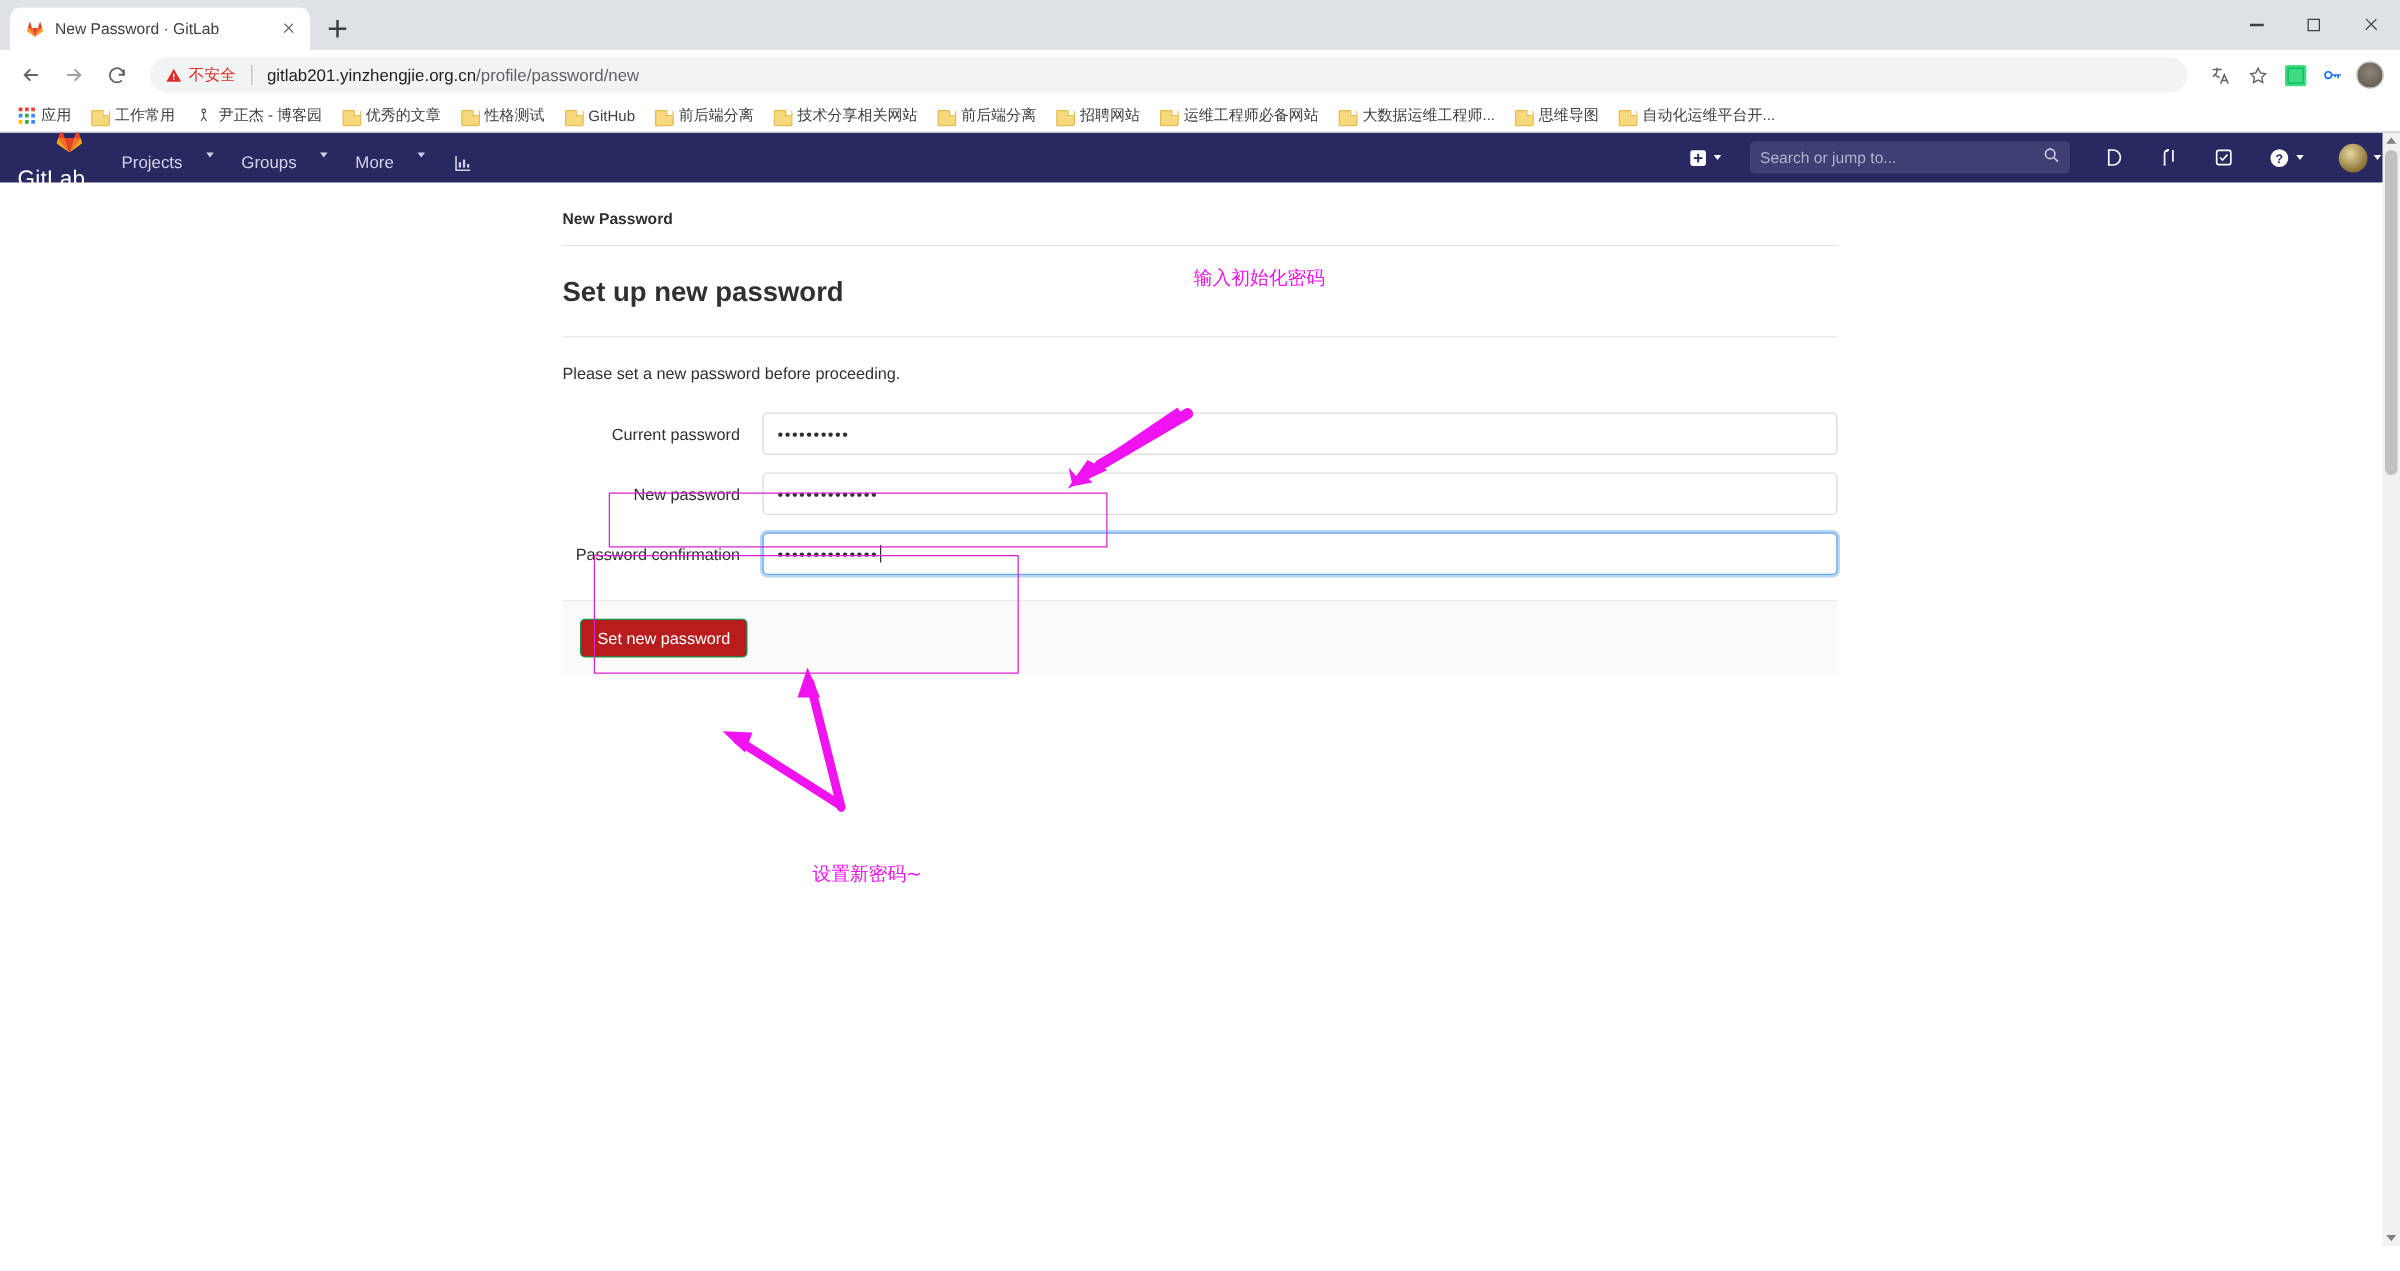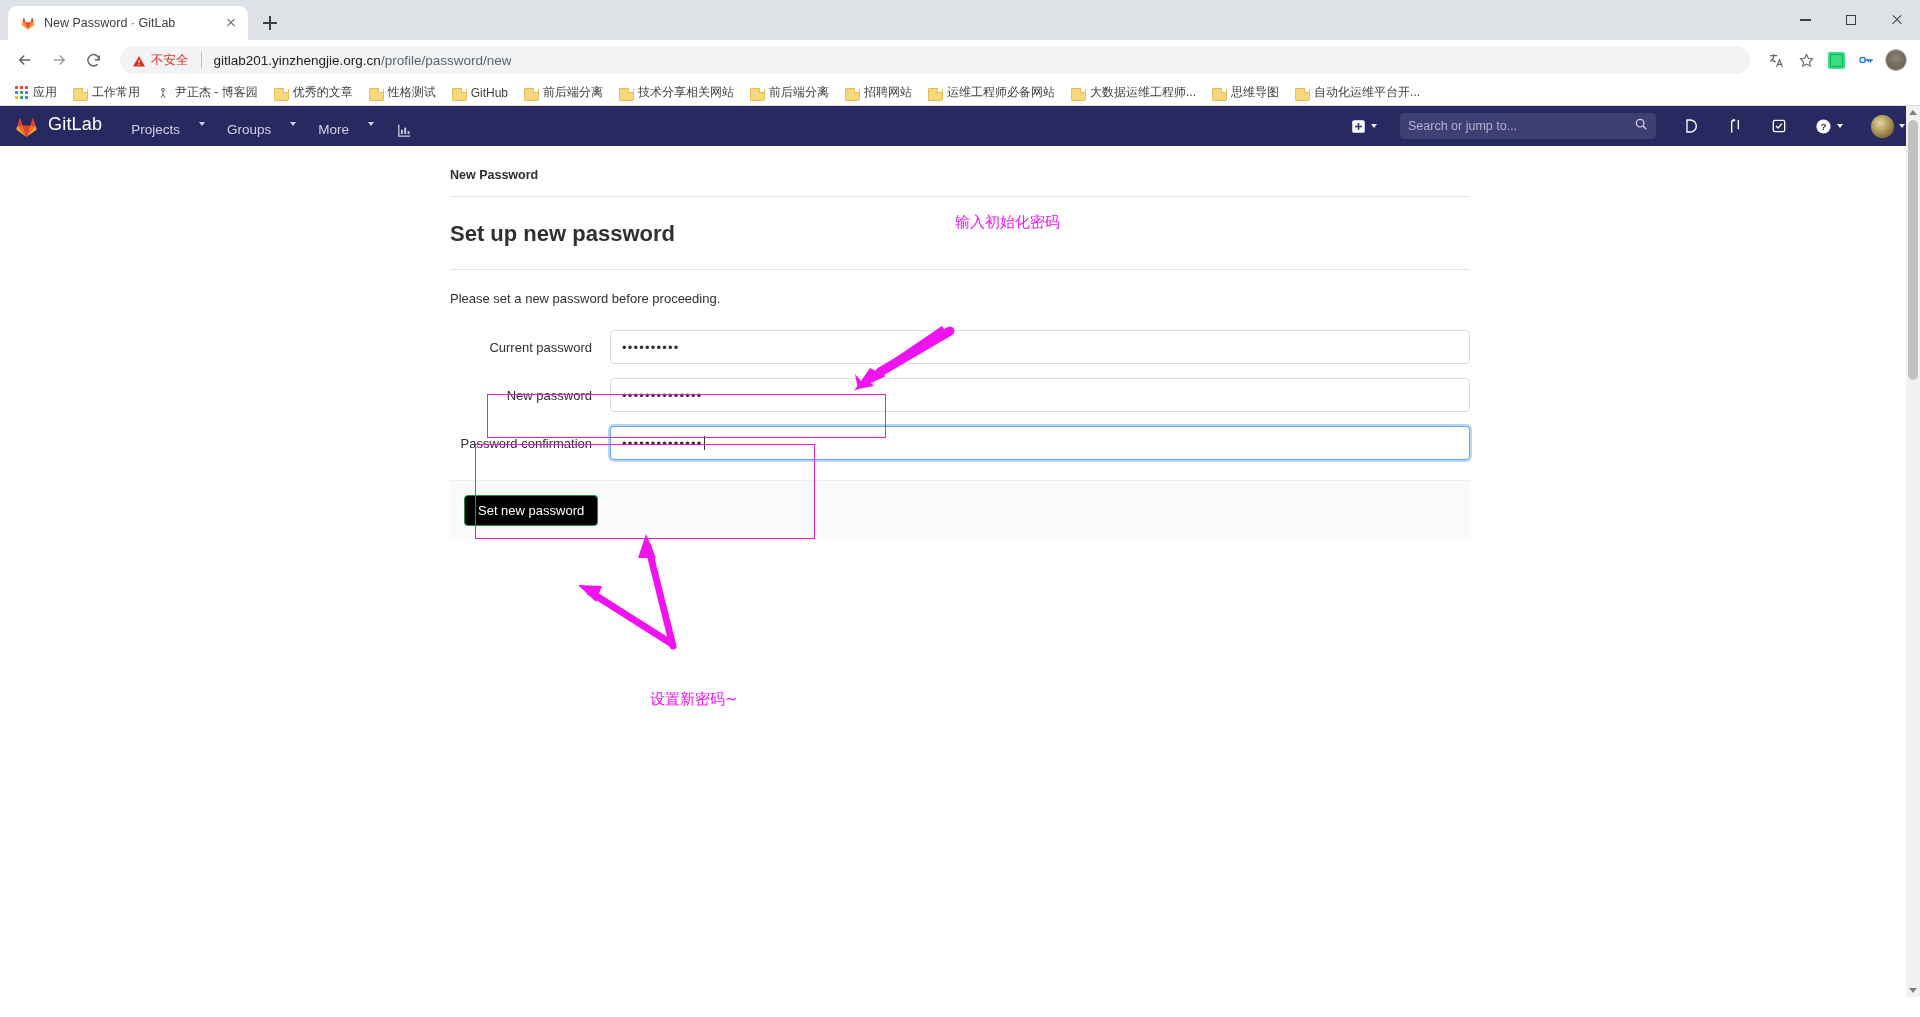"GitLab" .gl-logo { align-items: flex-start -> flex-end; flex-direction: none -> column }
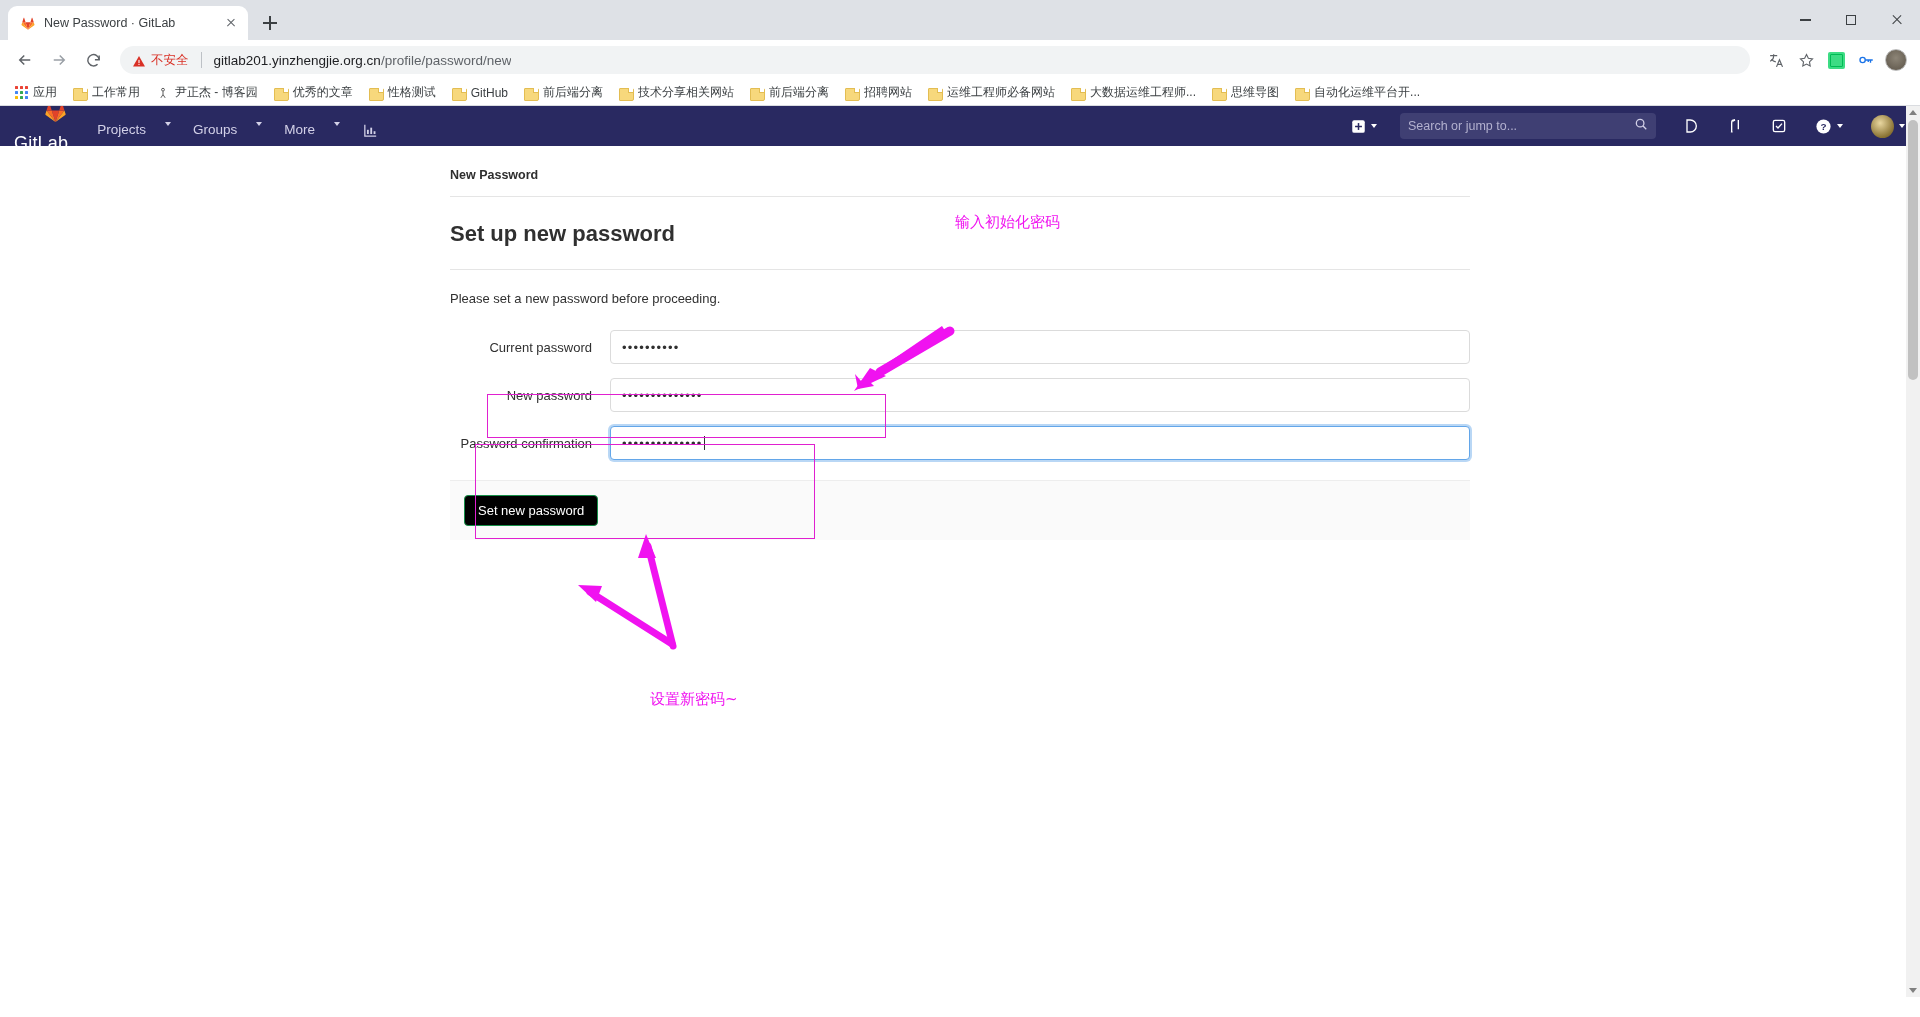"Set new password" .btn-primary { background: #000000 -> #b91c1c }
